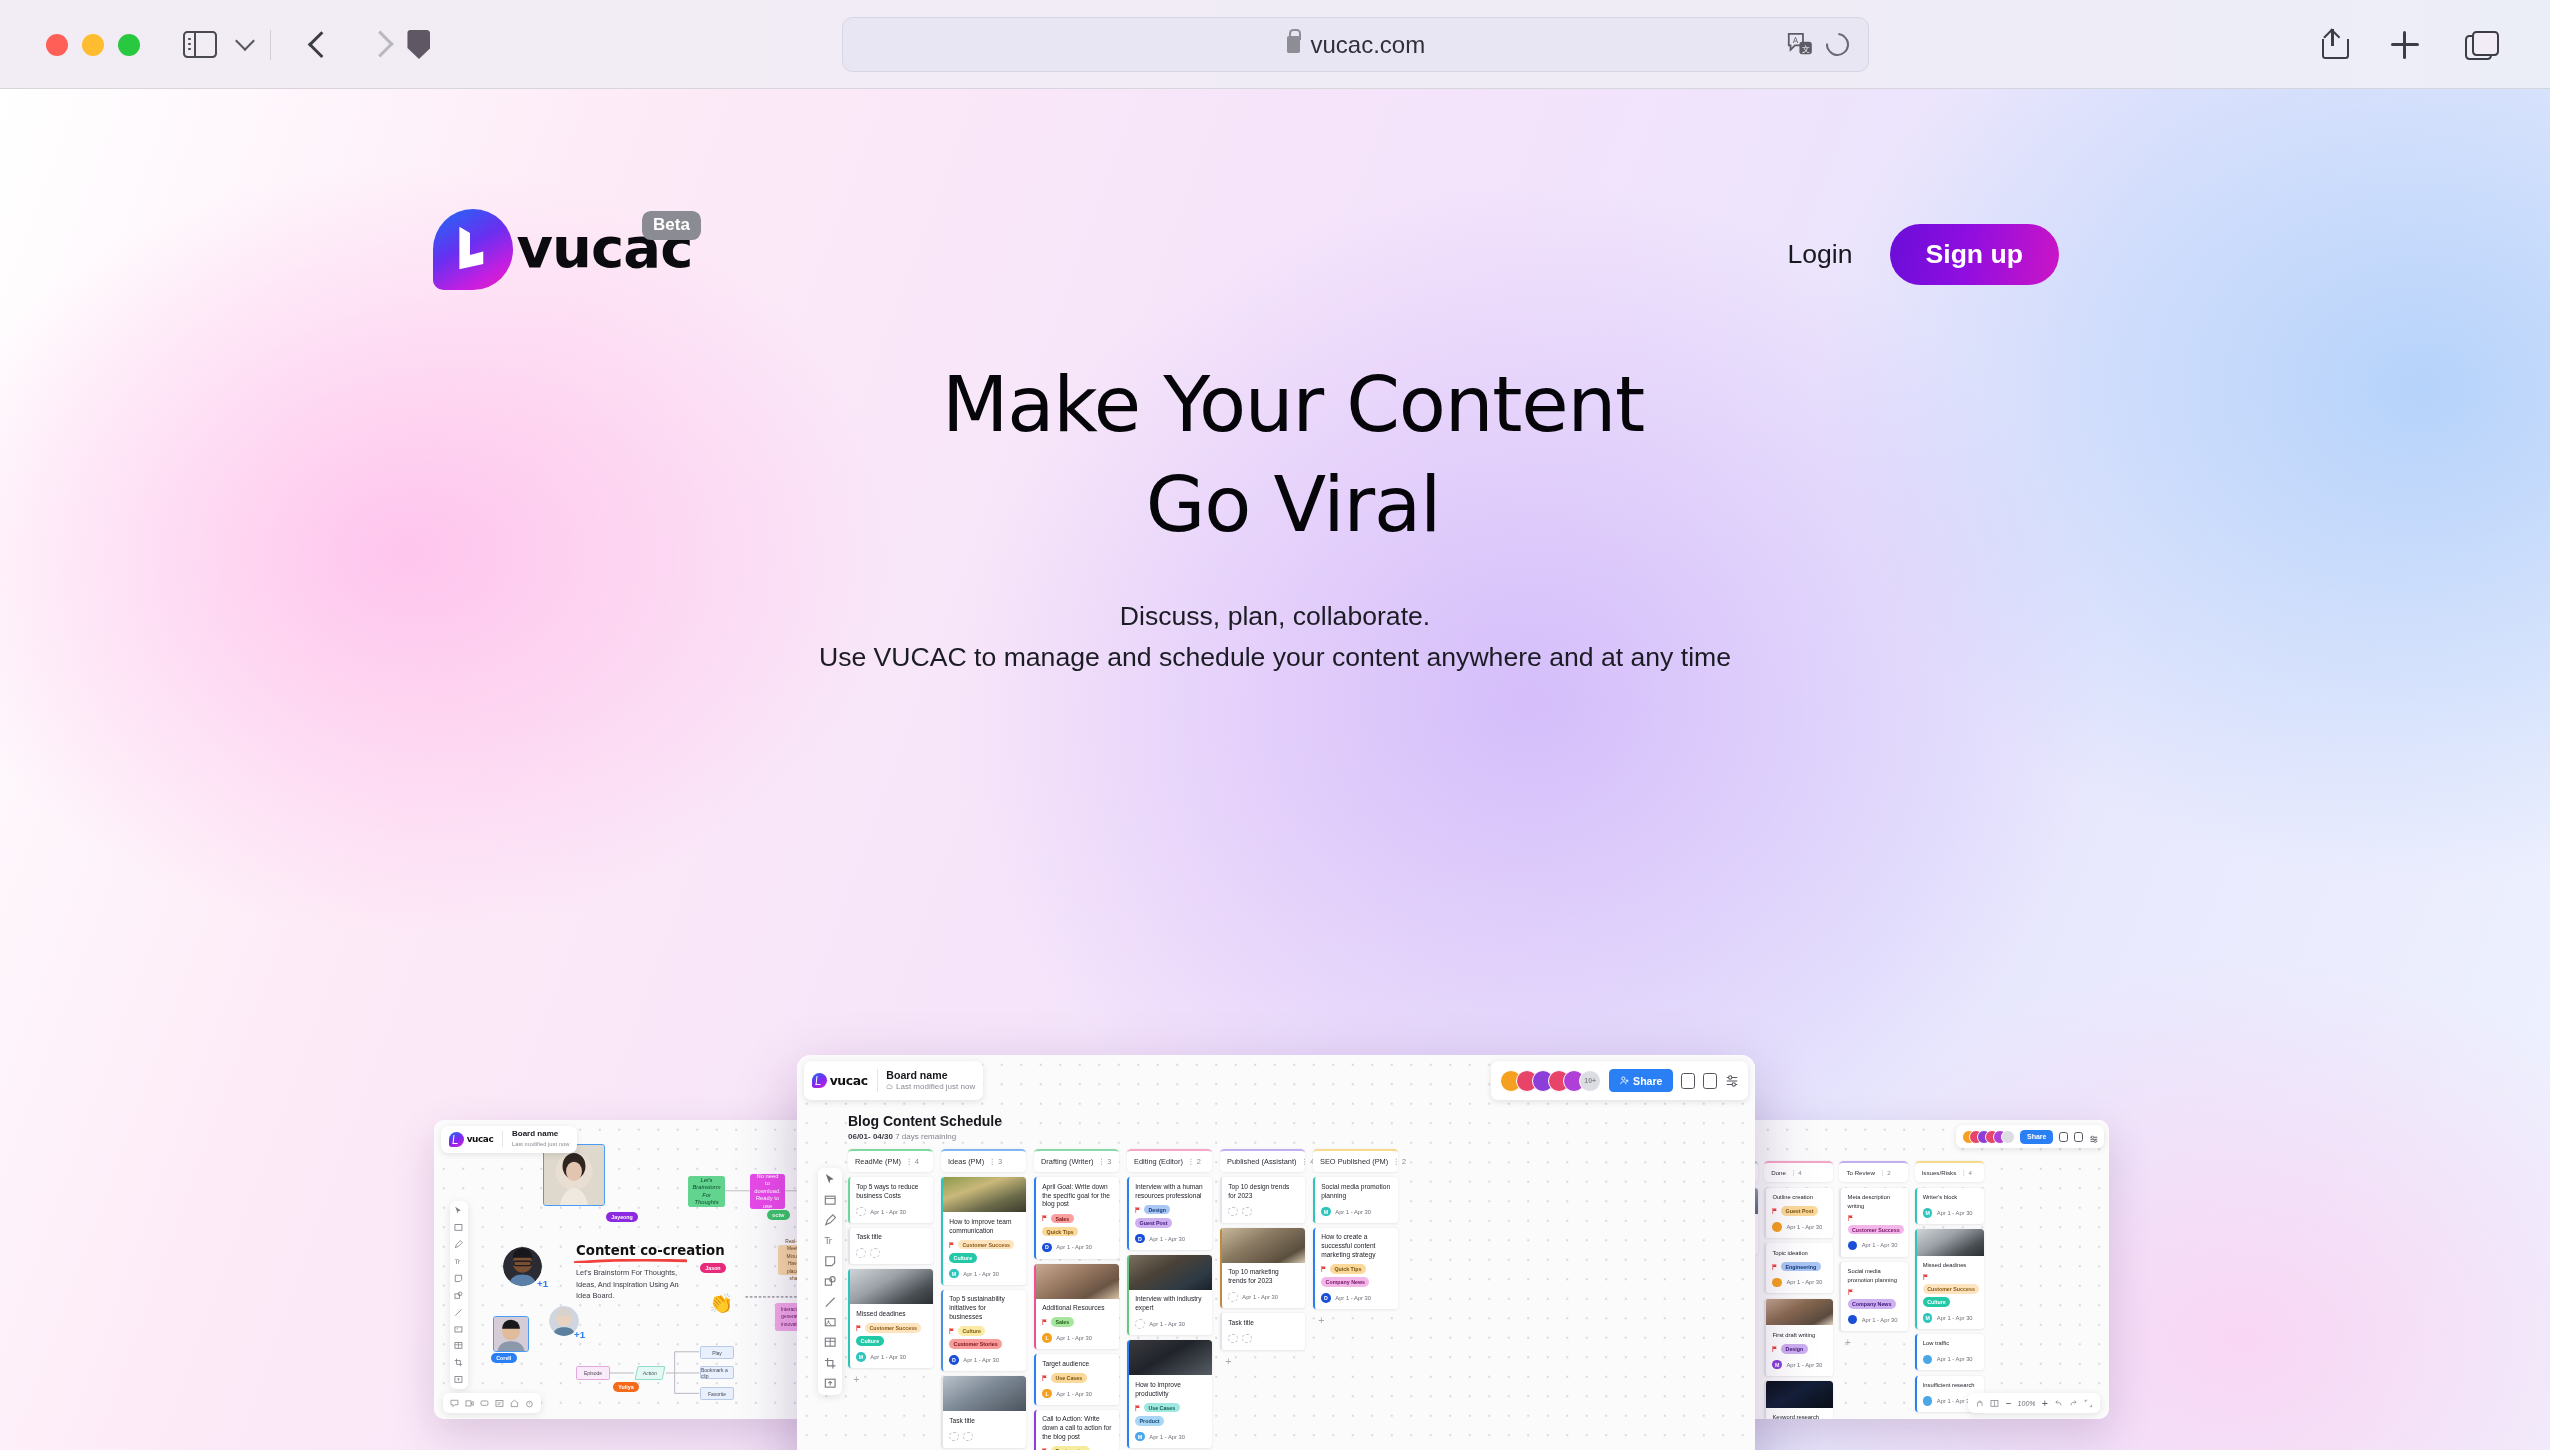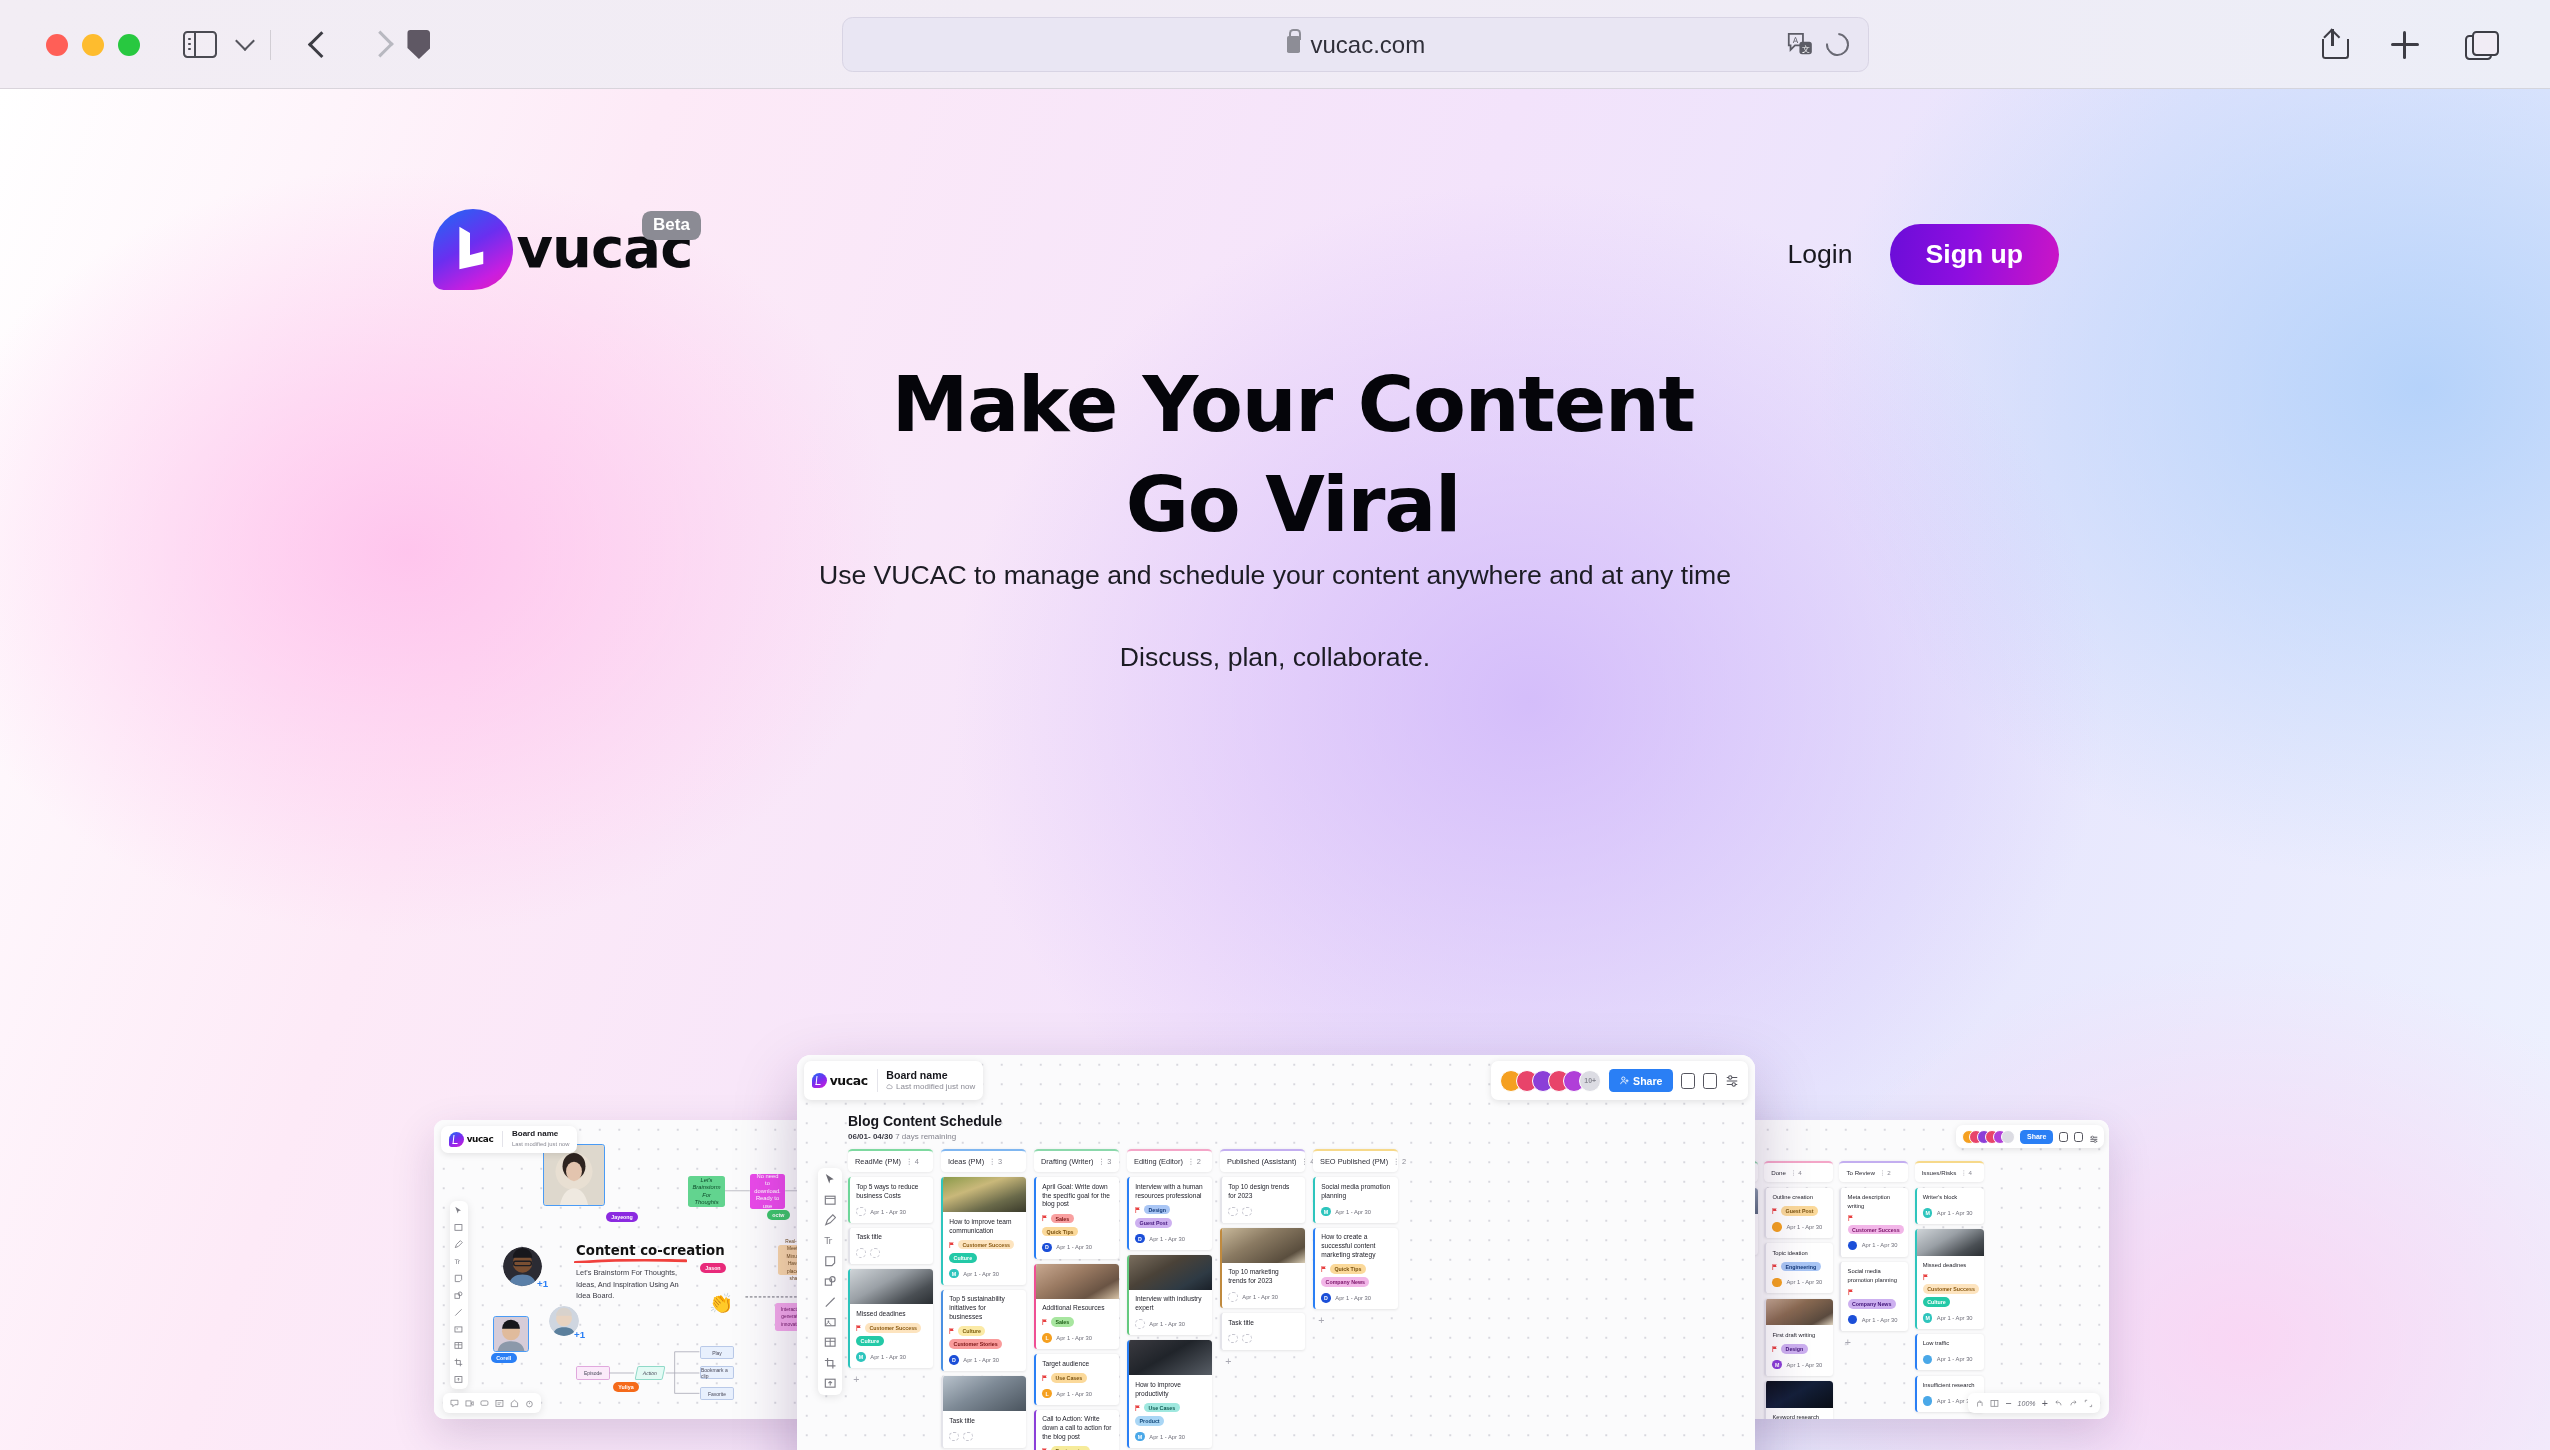"Make Your Content" .h1 { font-weight: 700 -> 400 }
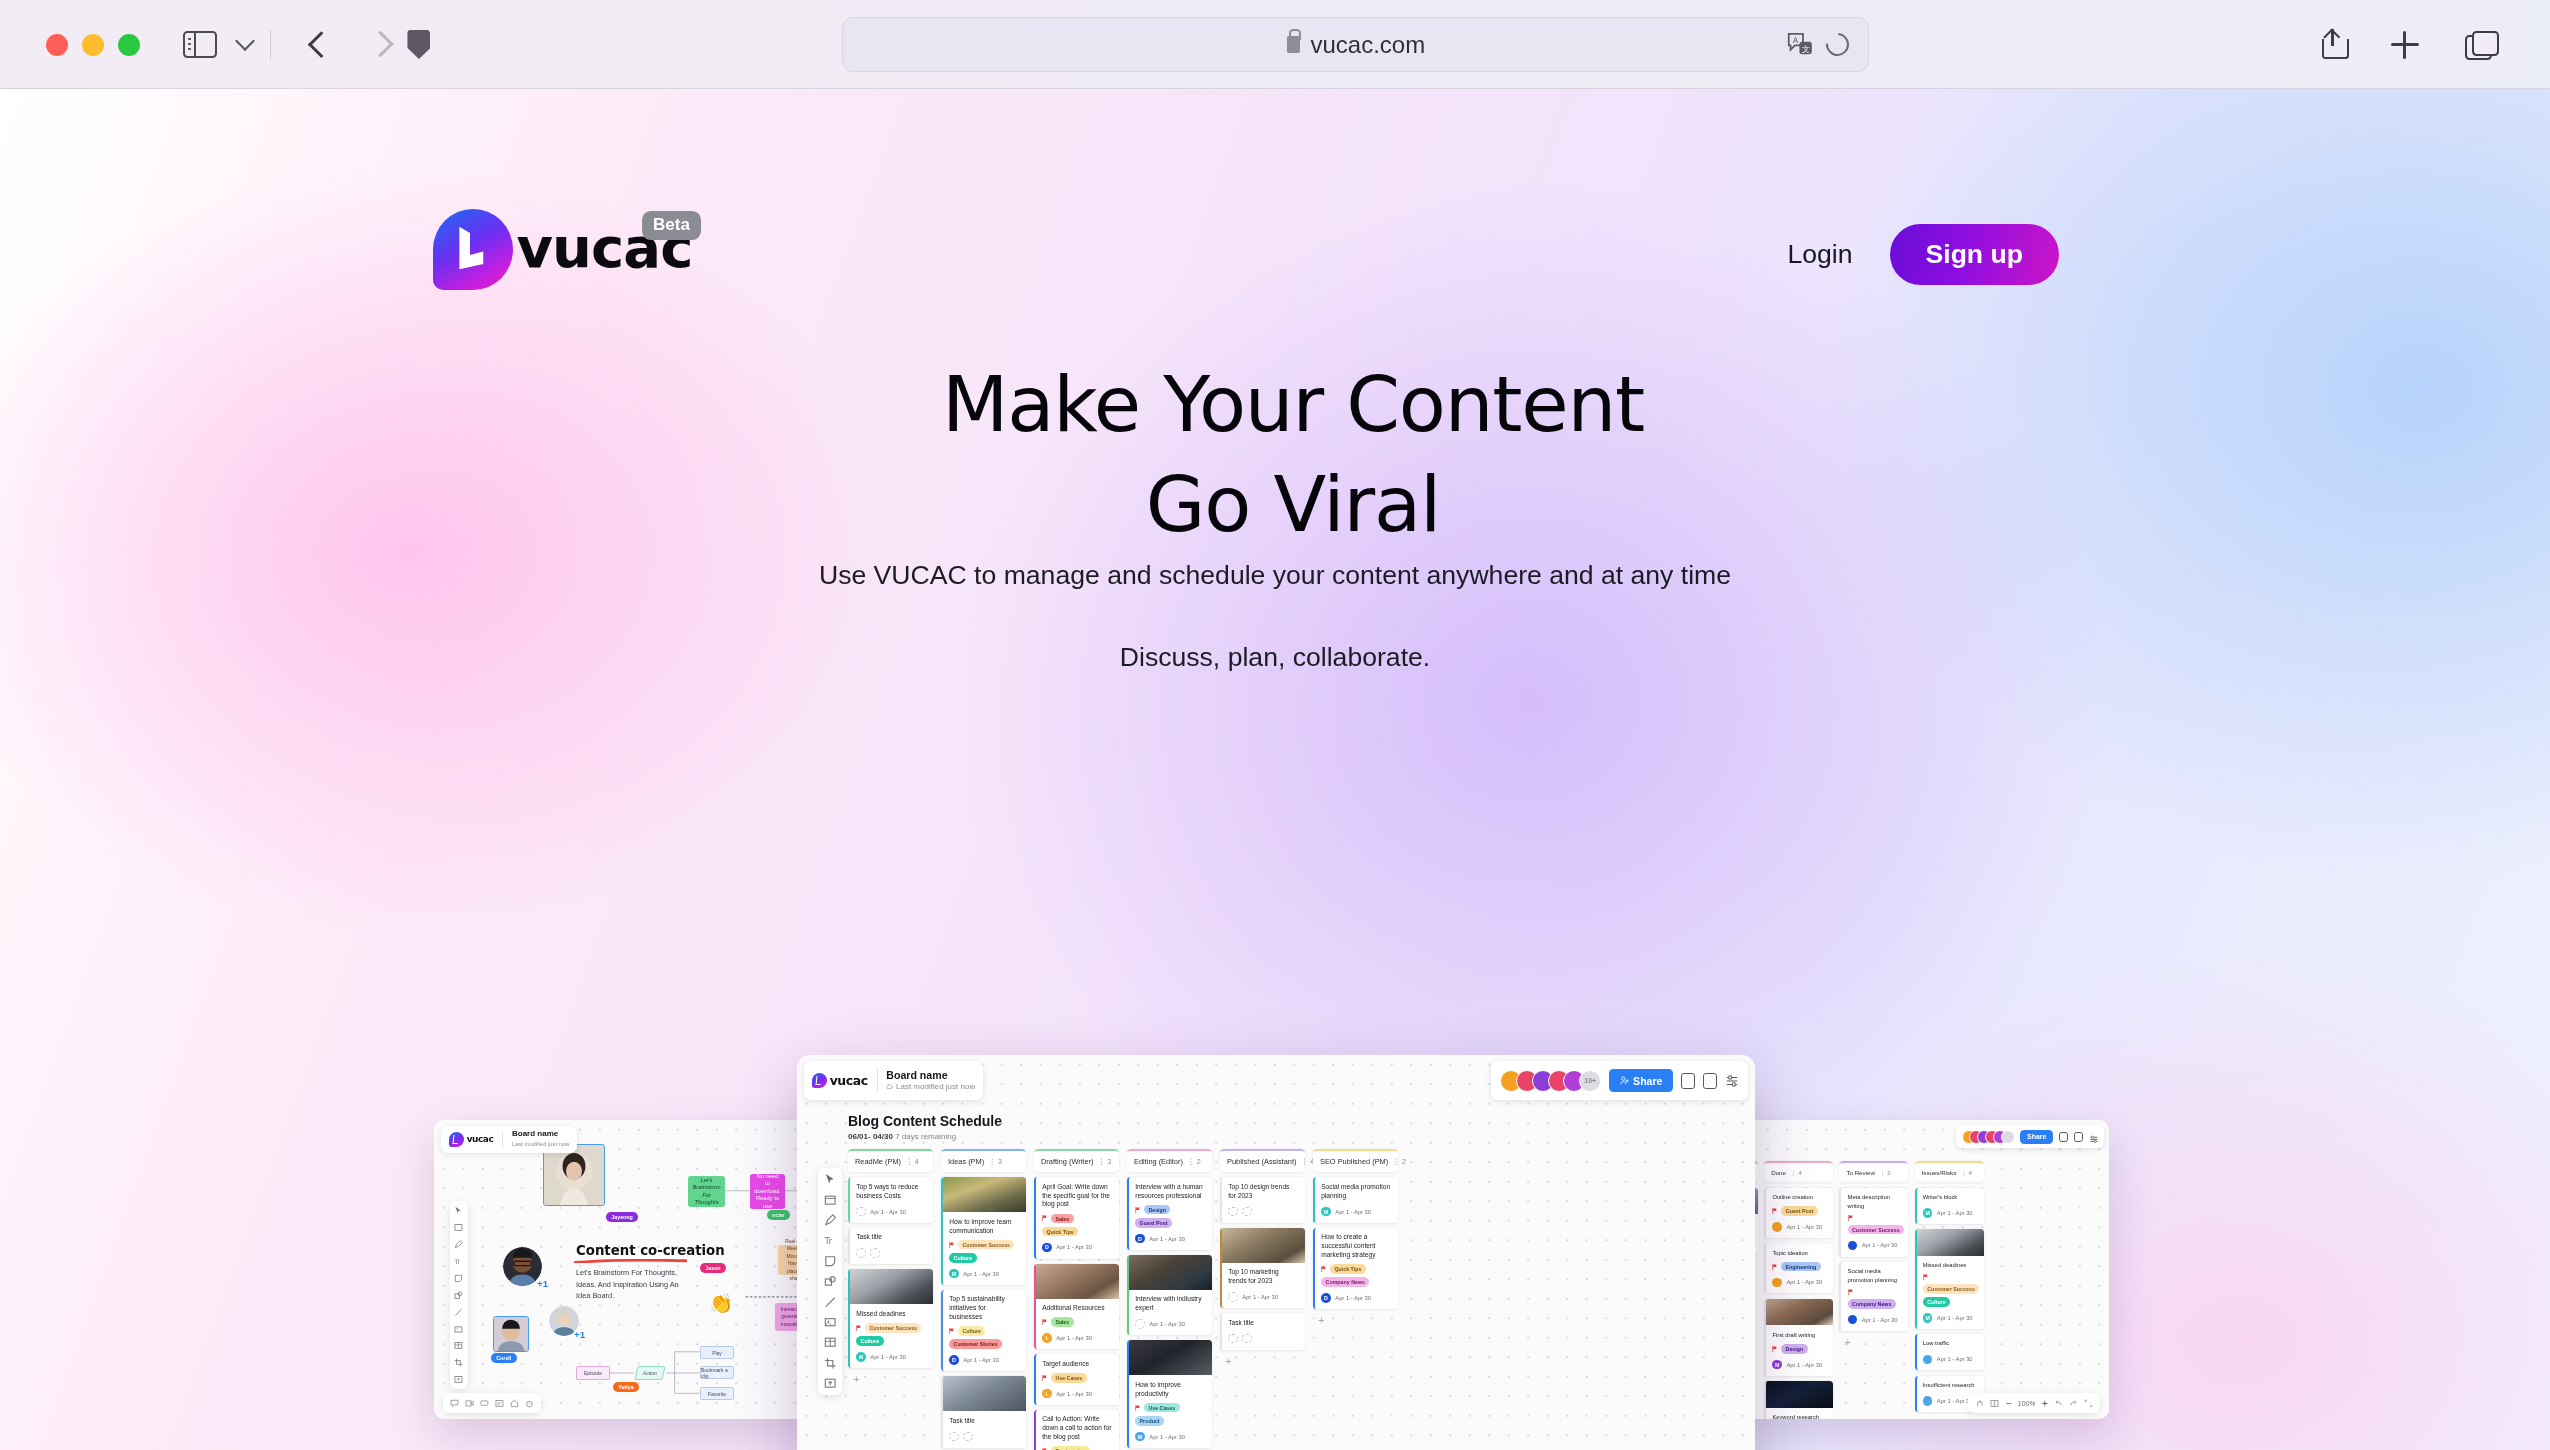"Use VUCAC to manage and" div.sub { order: before "Discuss, plan, collaborate." -> after "Discuss, plan, collaborate." }
